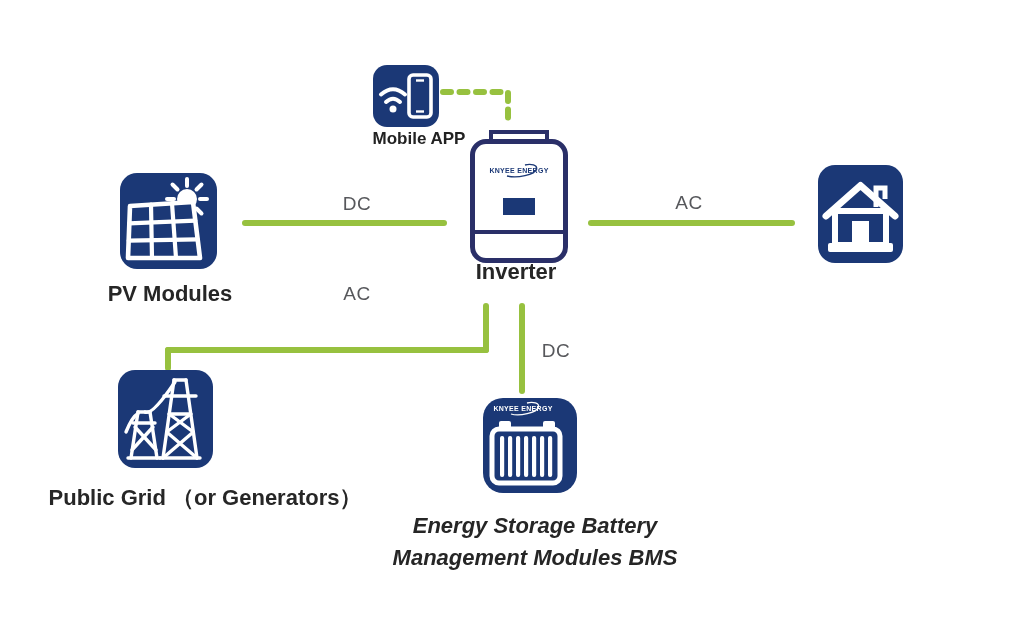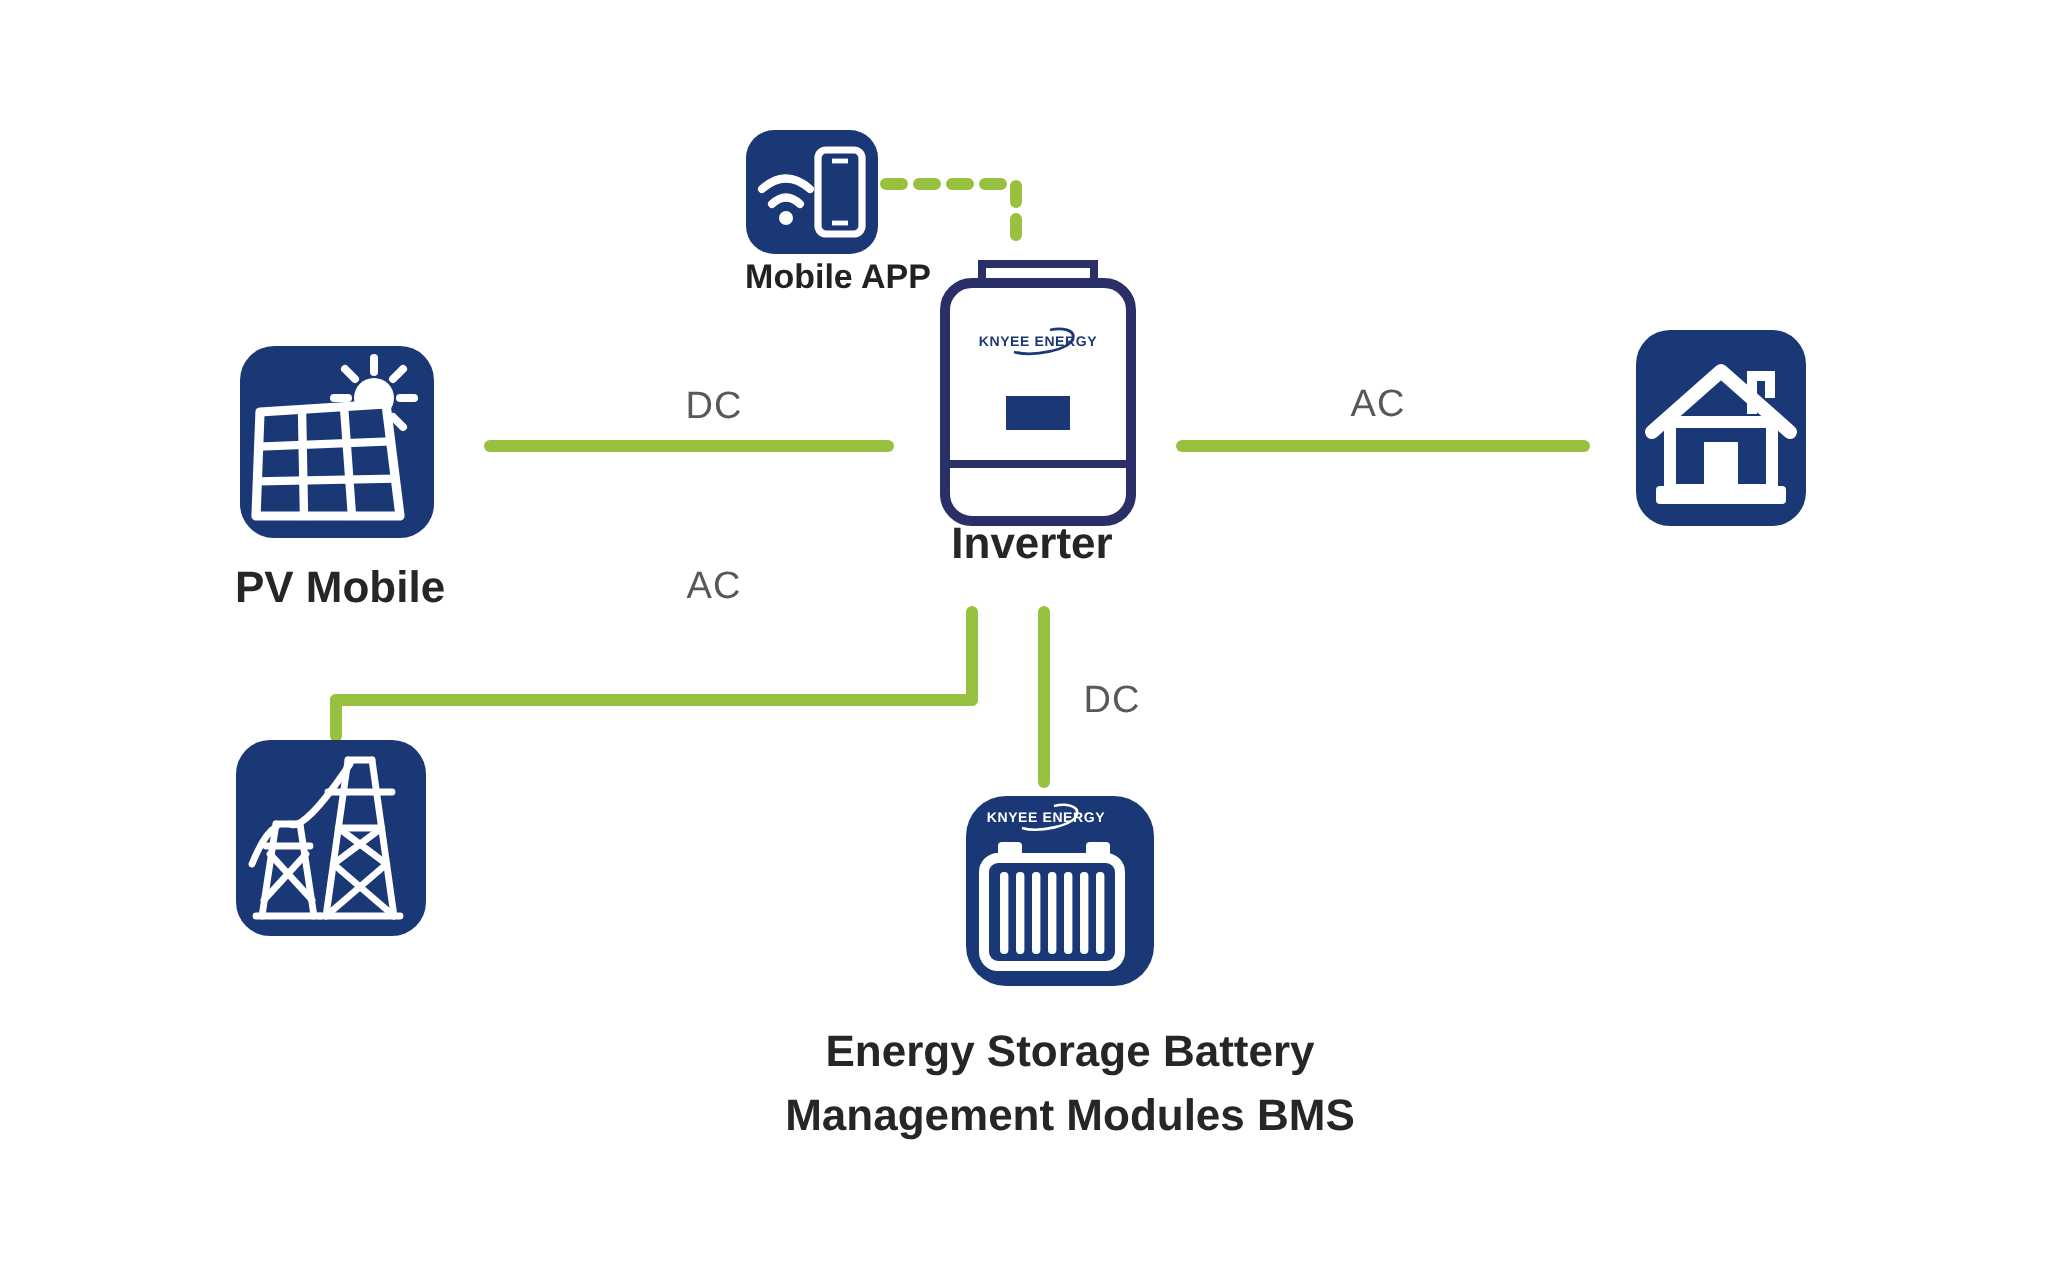"PV Mobile" div.node-label { text: Mobile -> Modules }
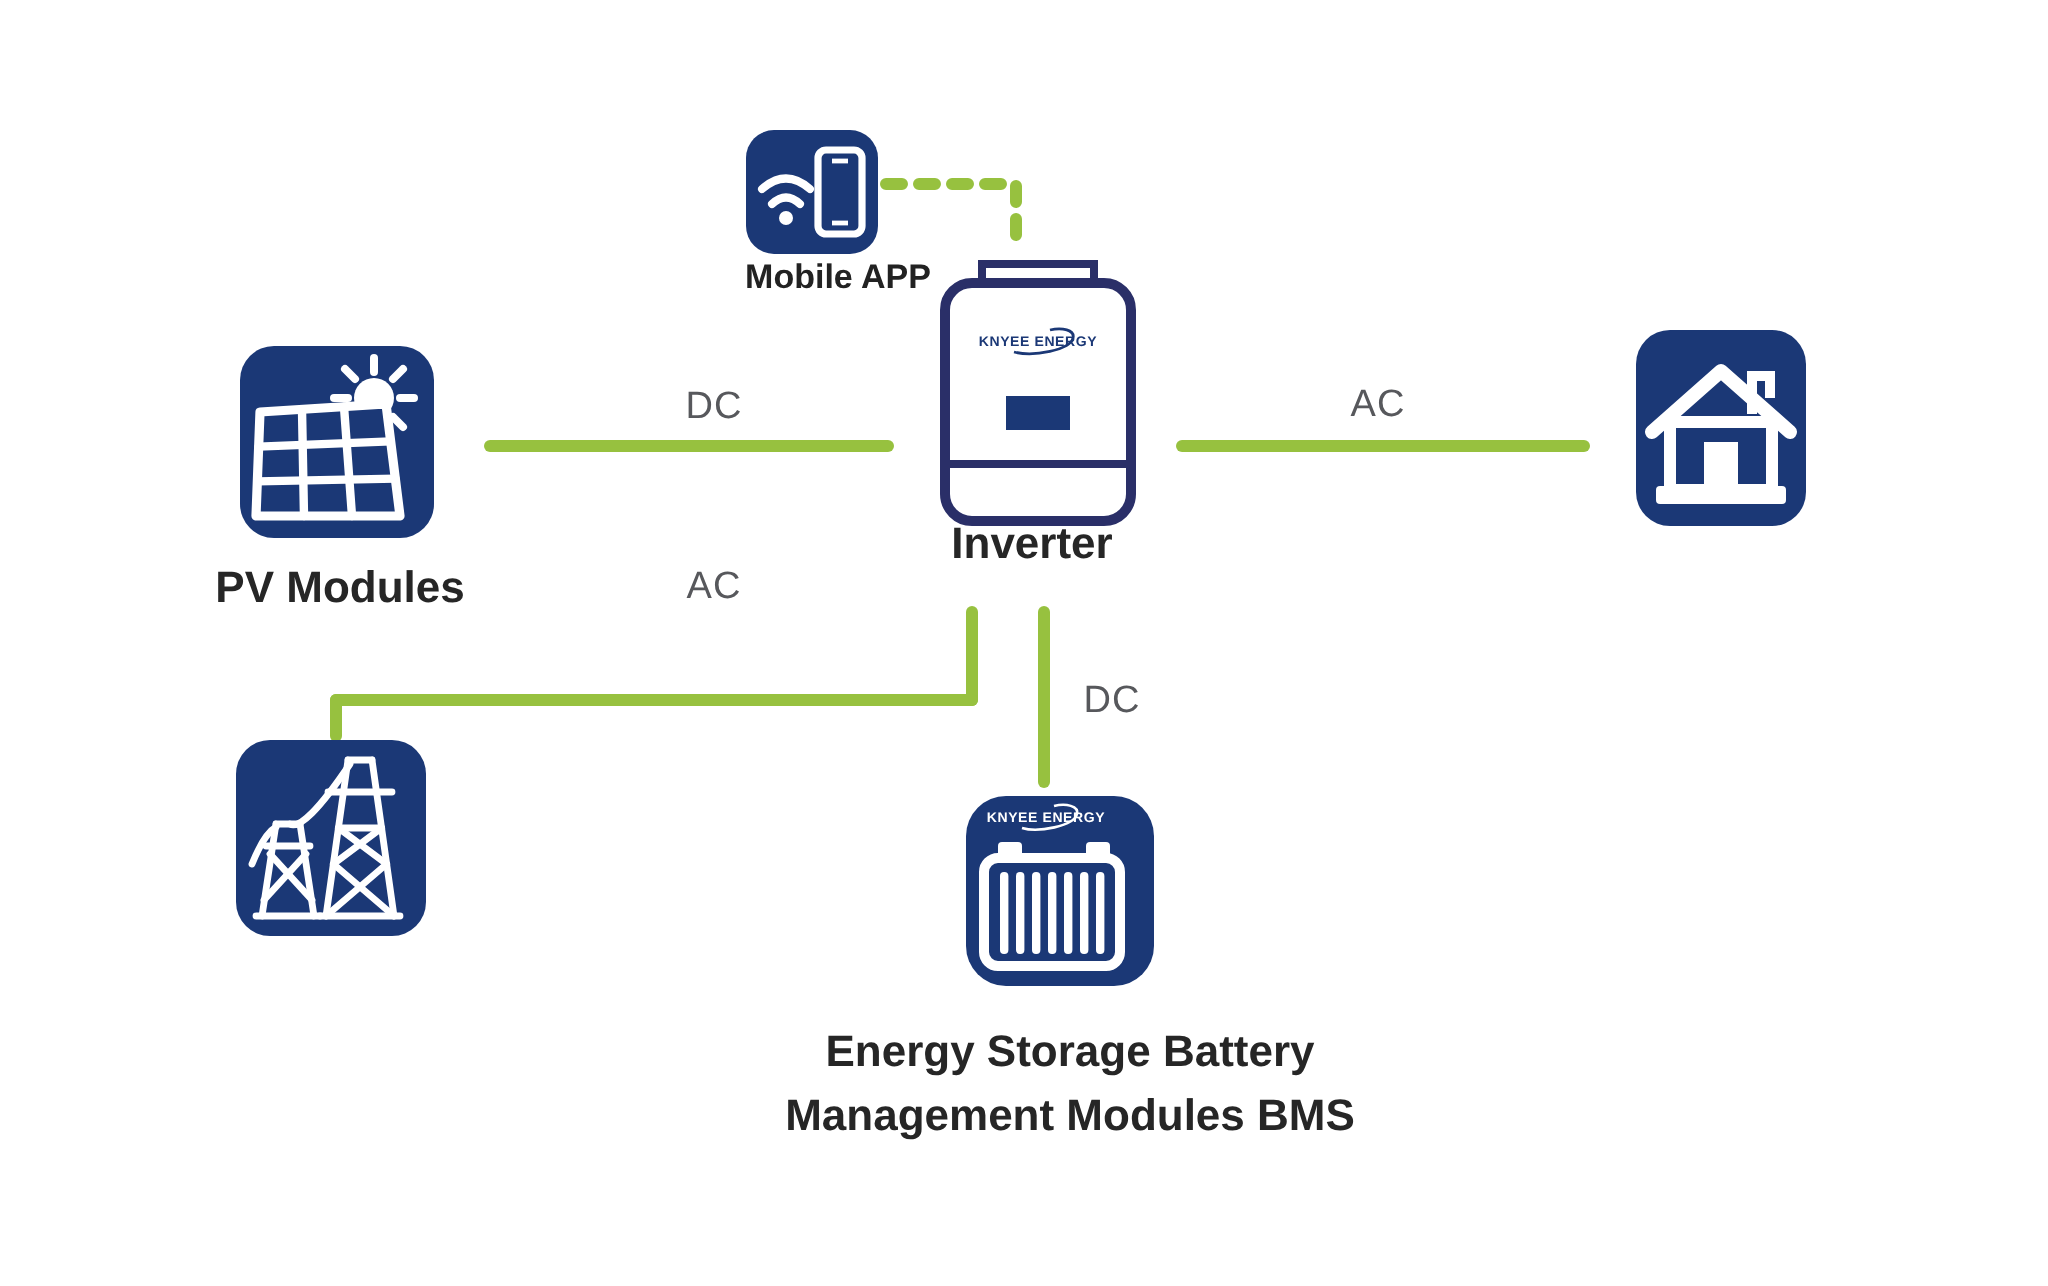"Public Grid （or Generators）" div.node-label { html: none -> <div>Public Grid （or Generators）</div> }
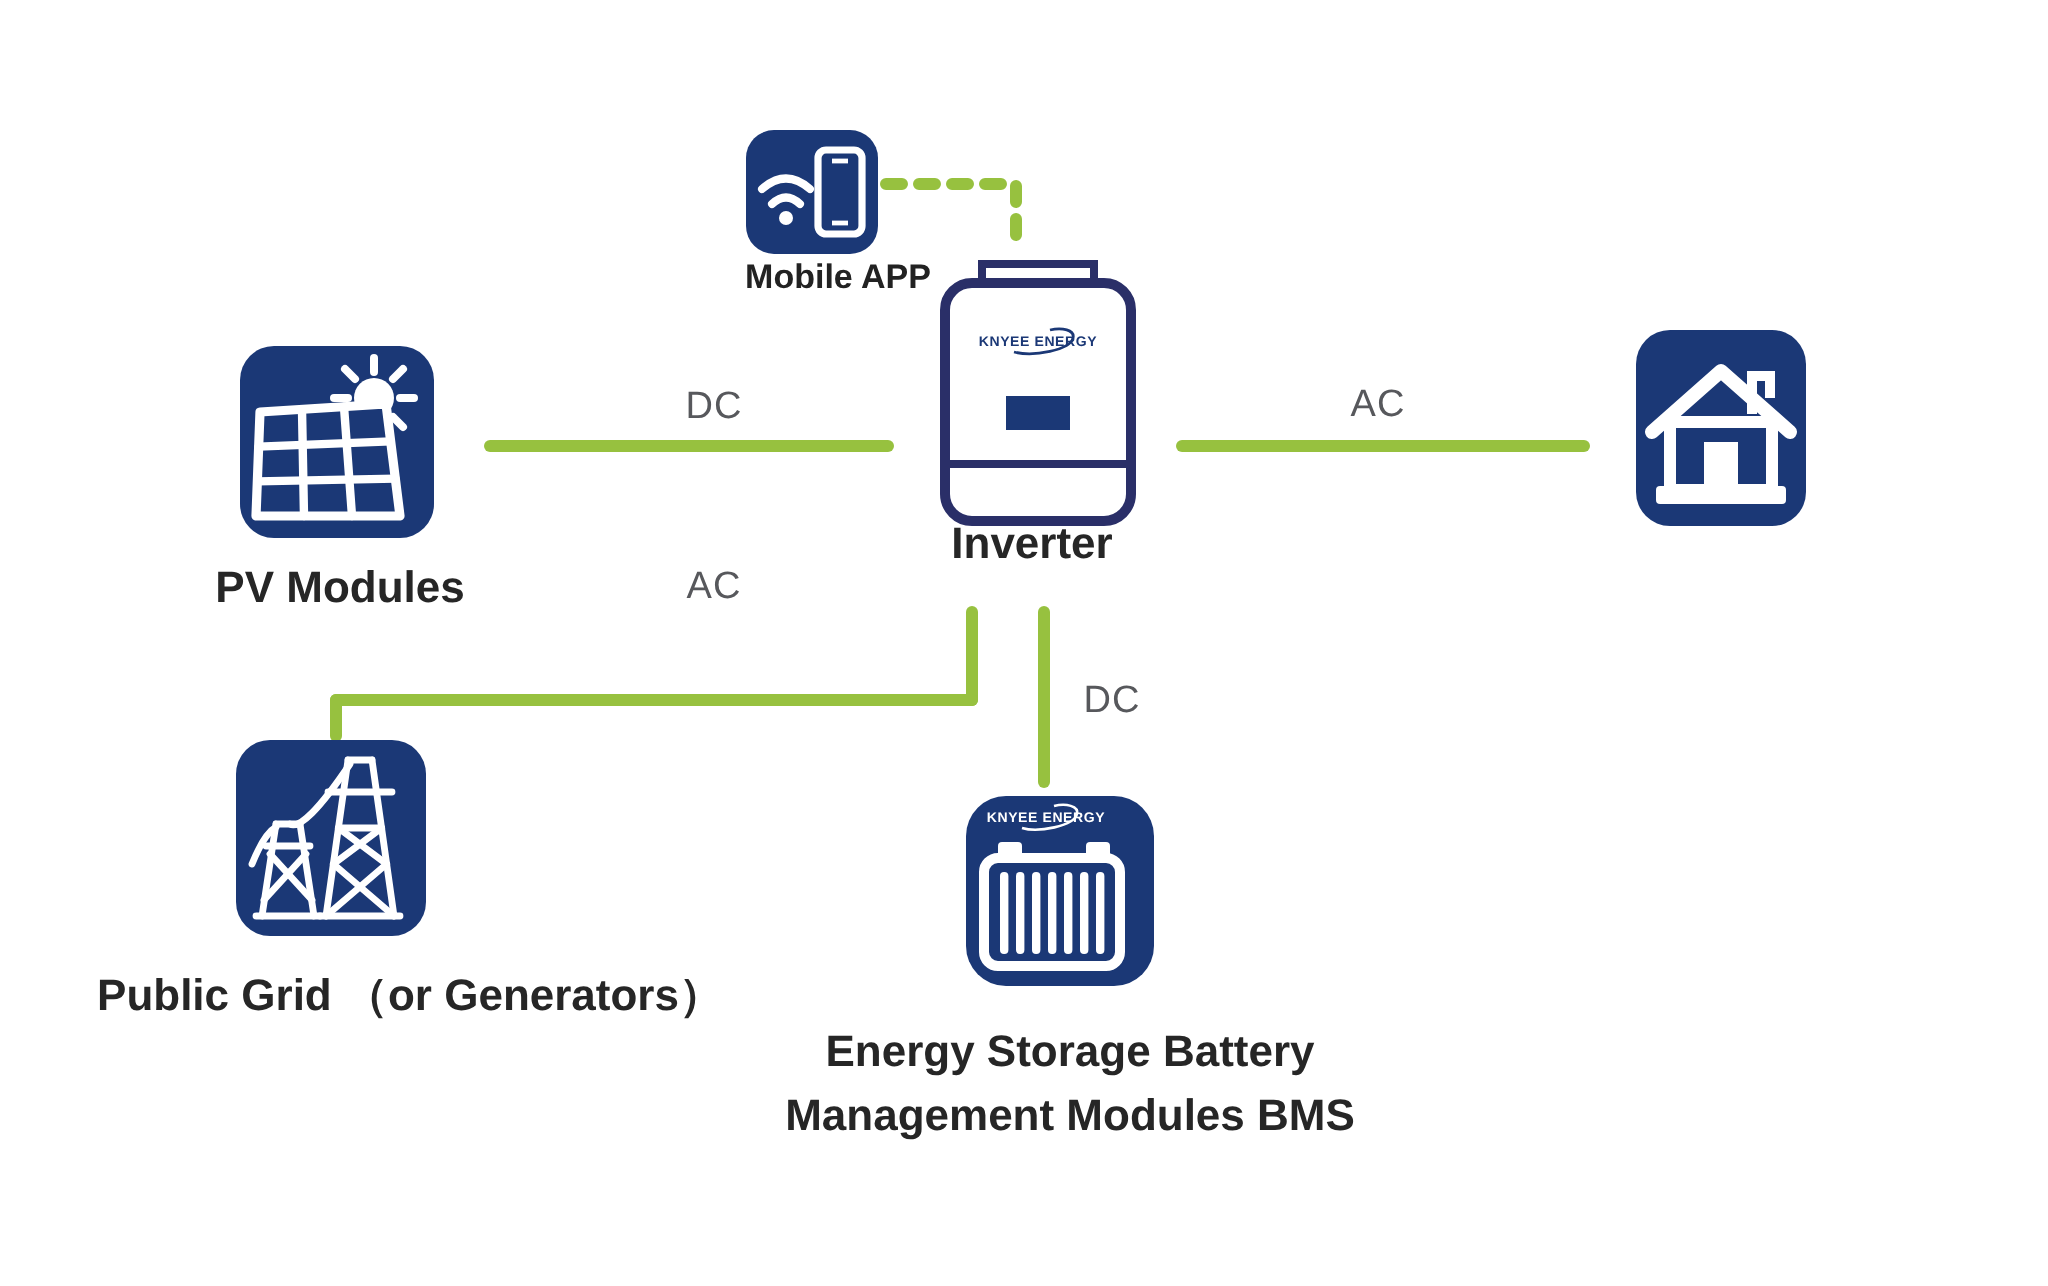"Energy Storage Battery" .two-line { font-style: none -> italic }
